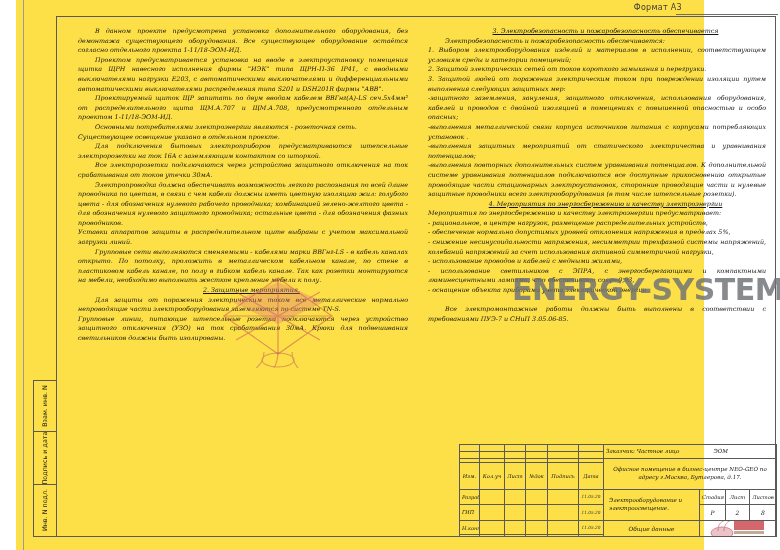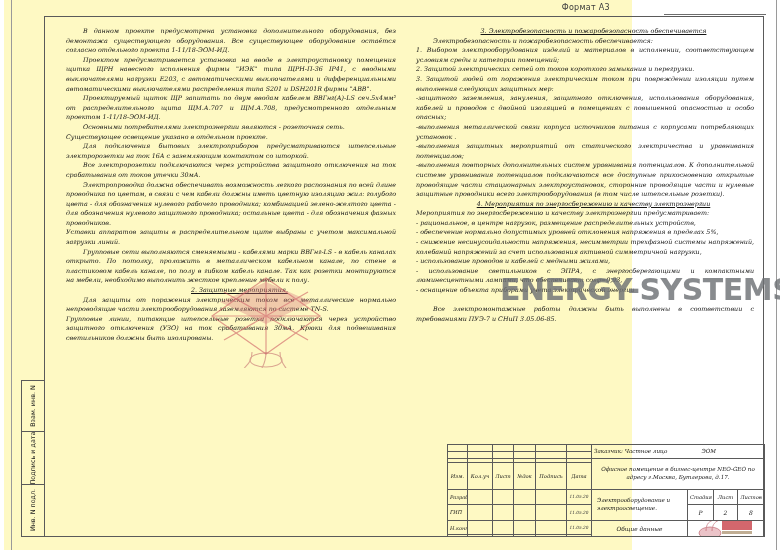"Формат А3" #sheet { background: #fef9c3 -> #fde047; left: 4px -> 16px; width: 628px -> 688px }
